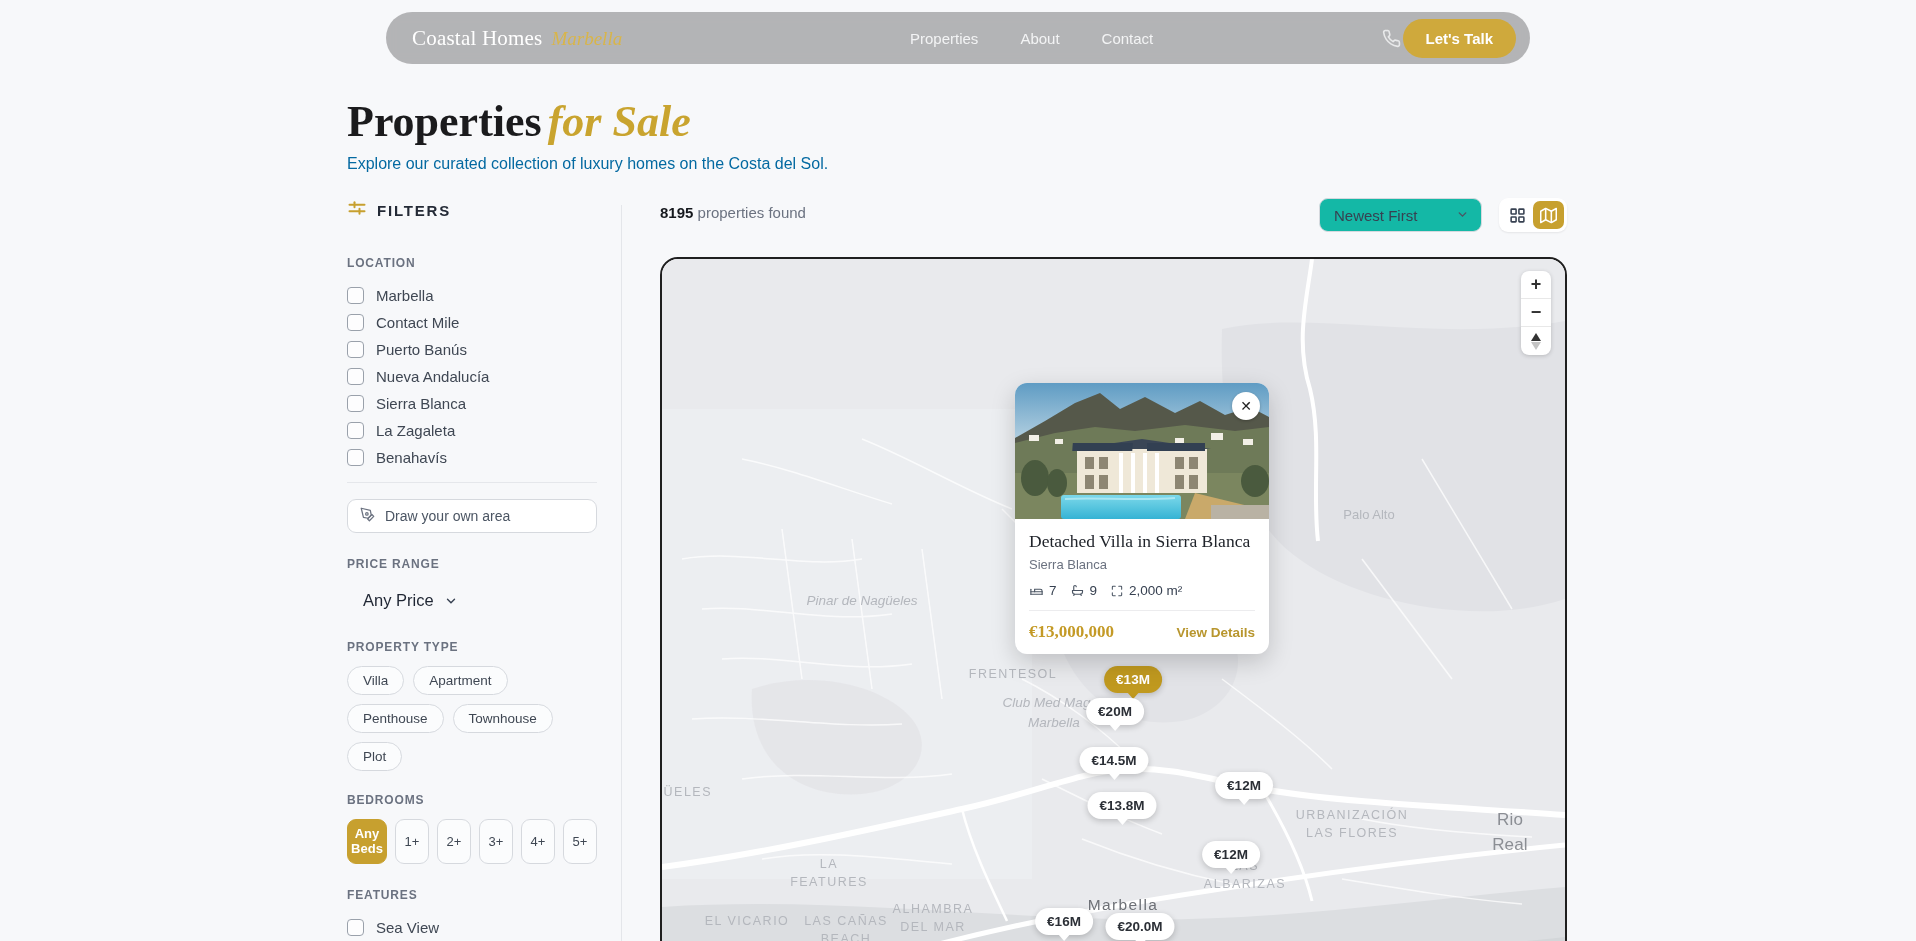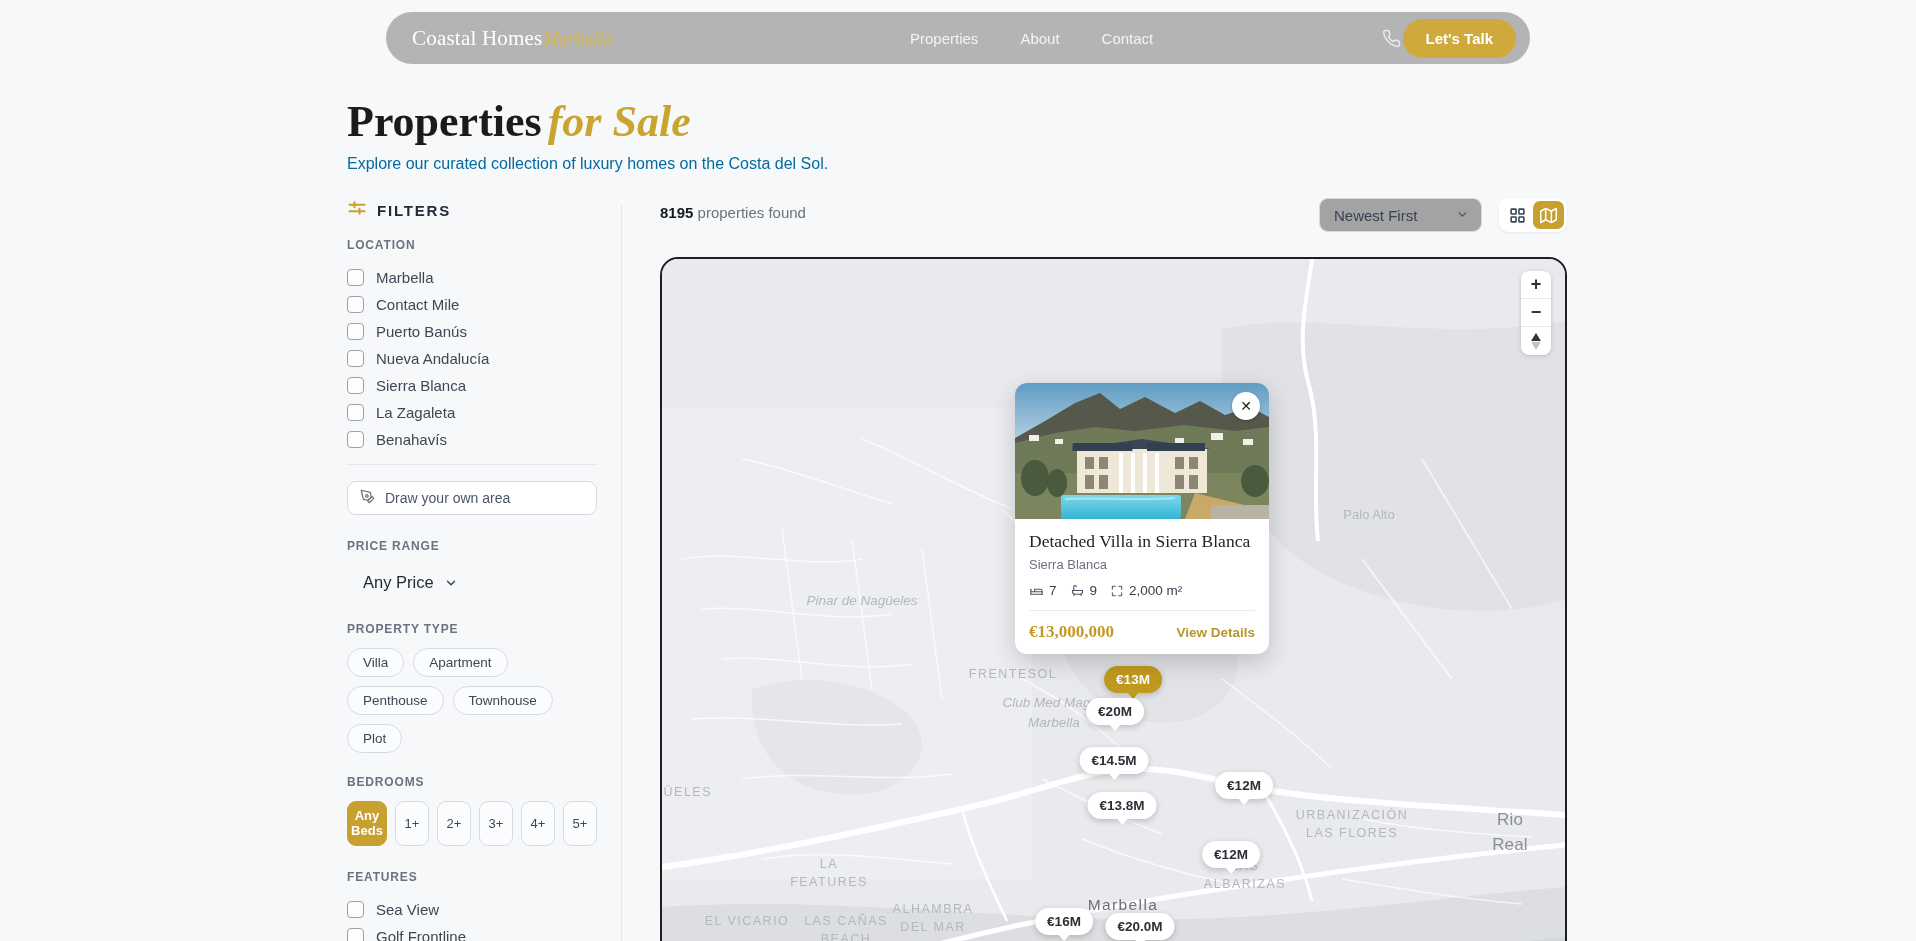"Coastal Homes" .brand { gap: none -> 9px }
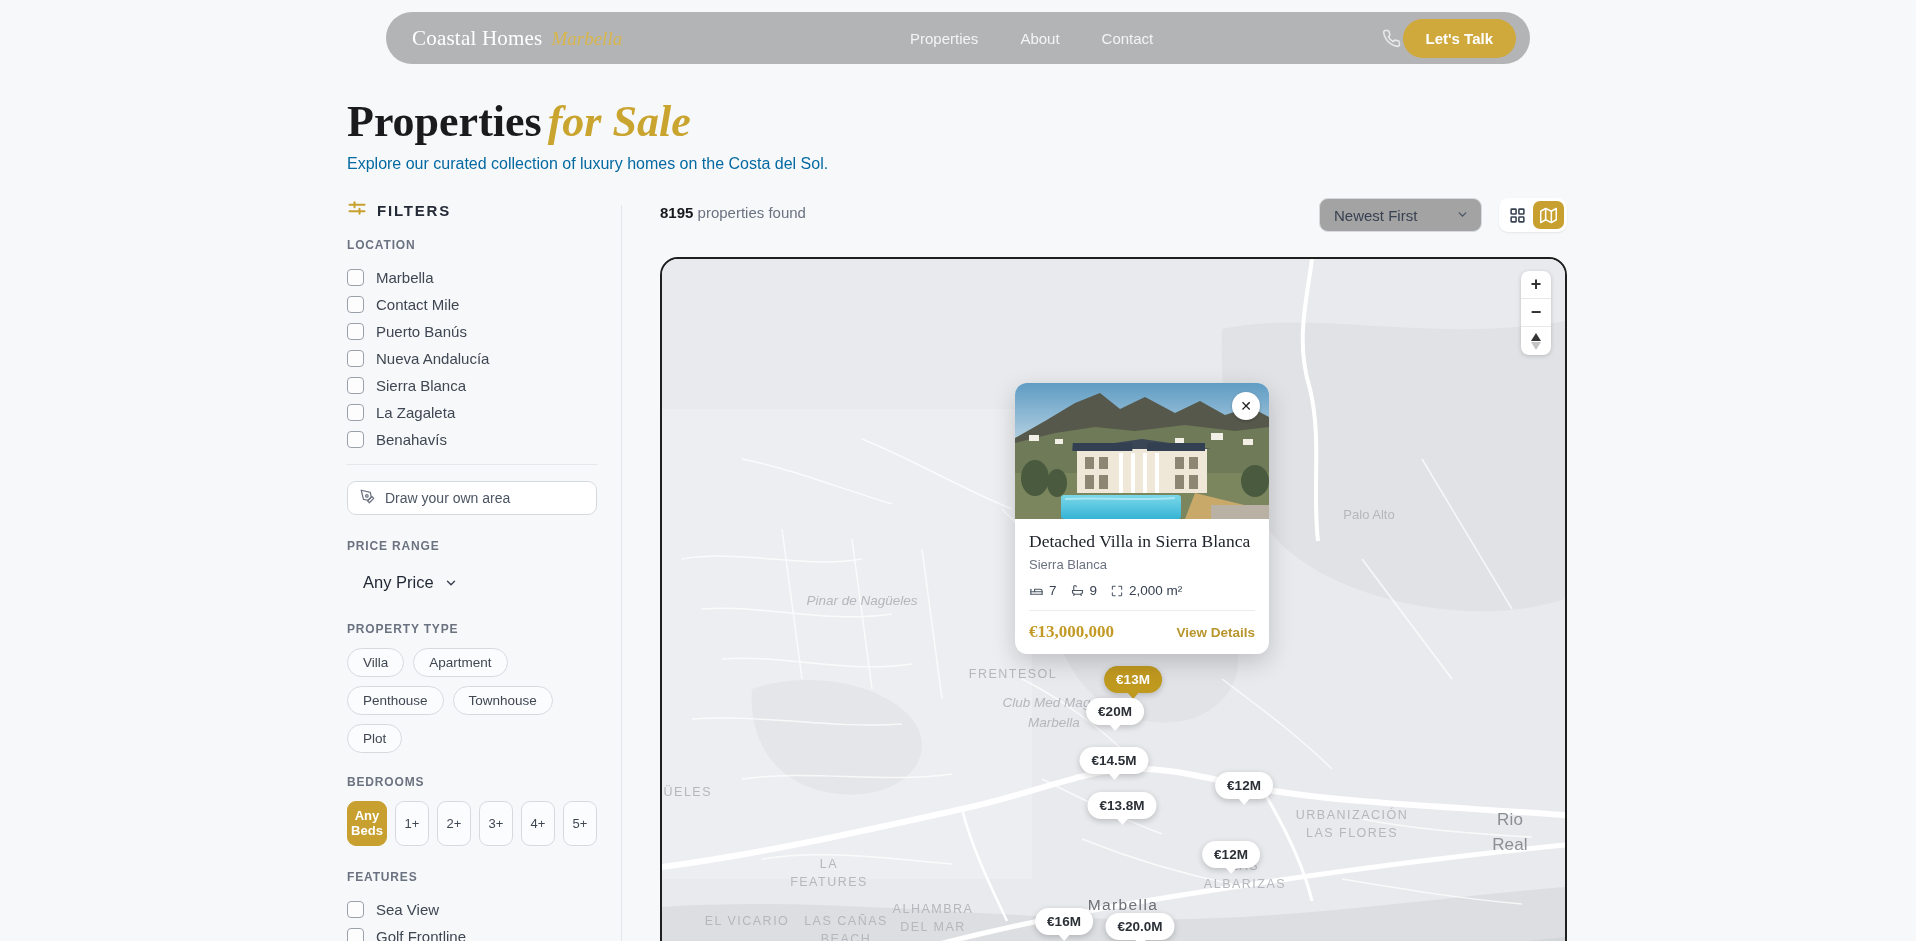"FILTERS" .filters-head { margin-bottom: 16px -> 34px }
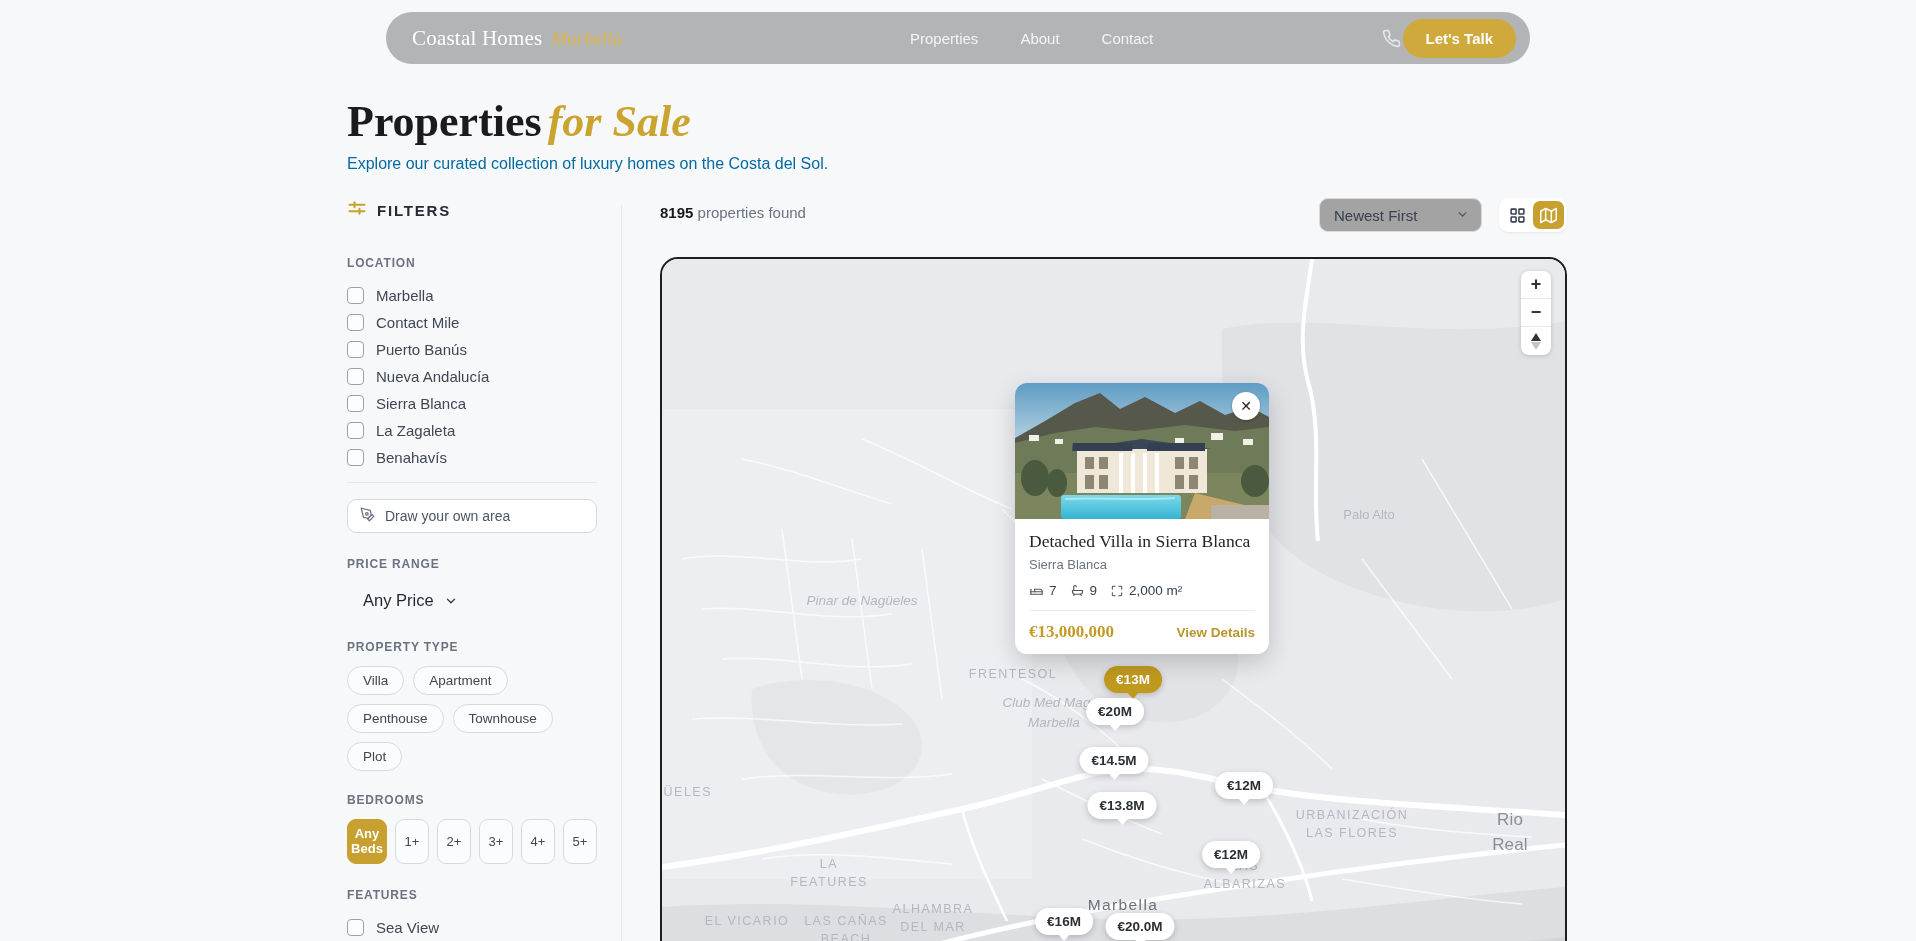"Newest First" .sort-select { background: #a3a3a3 -> #14b8a6 }
